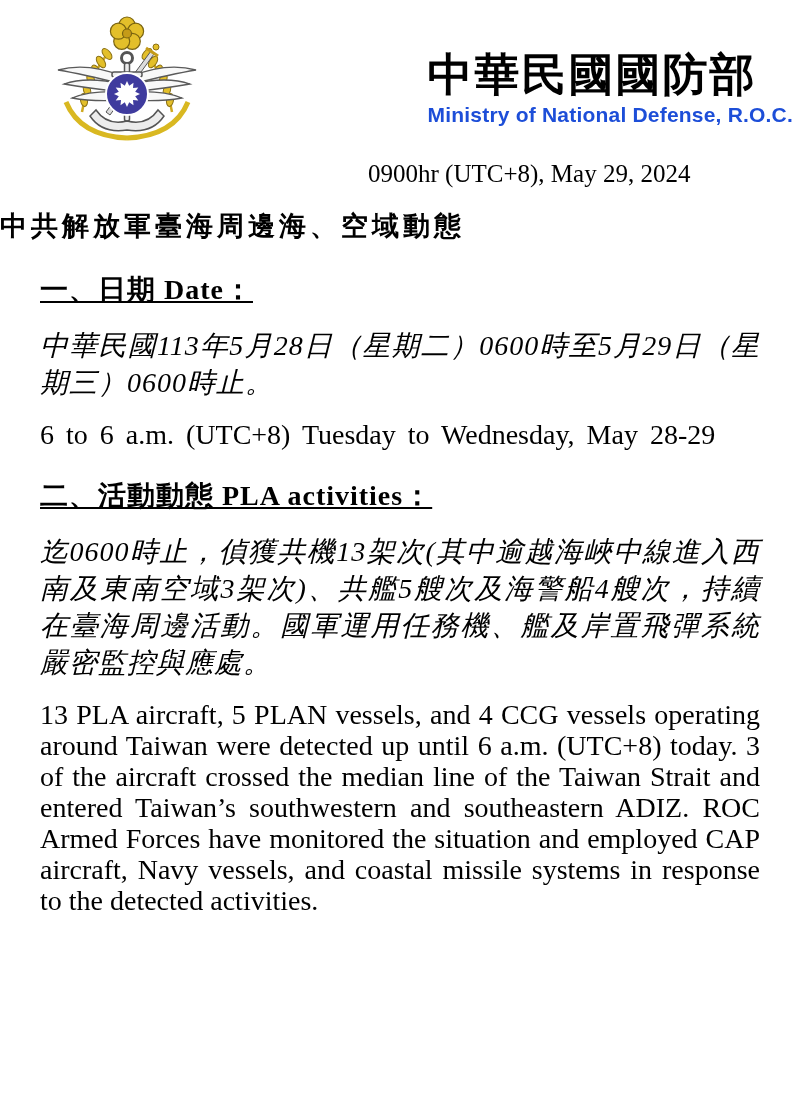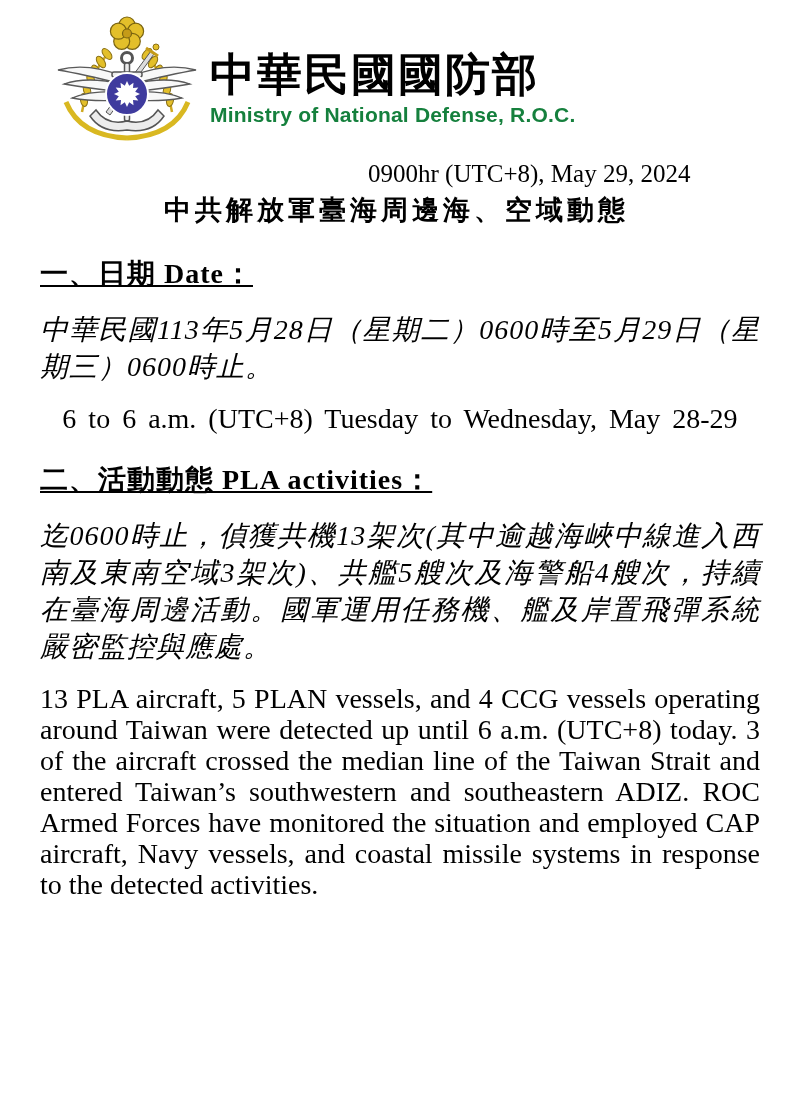"中華民國國防部" .header { justify-content: none -> space-between }
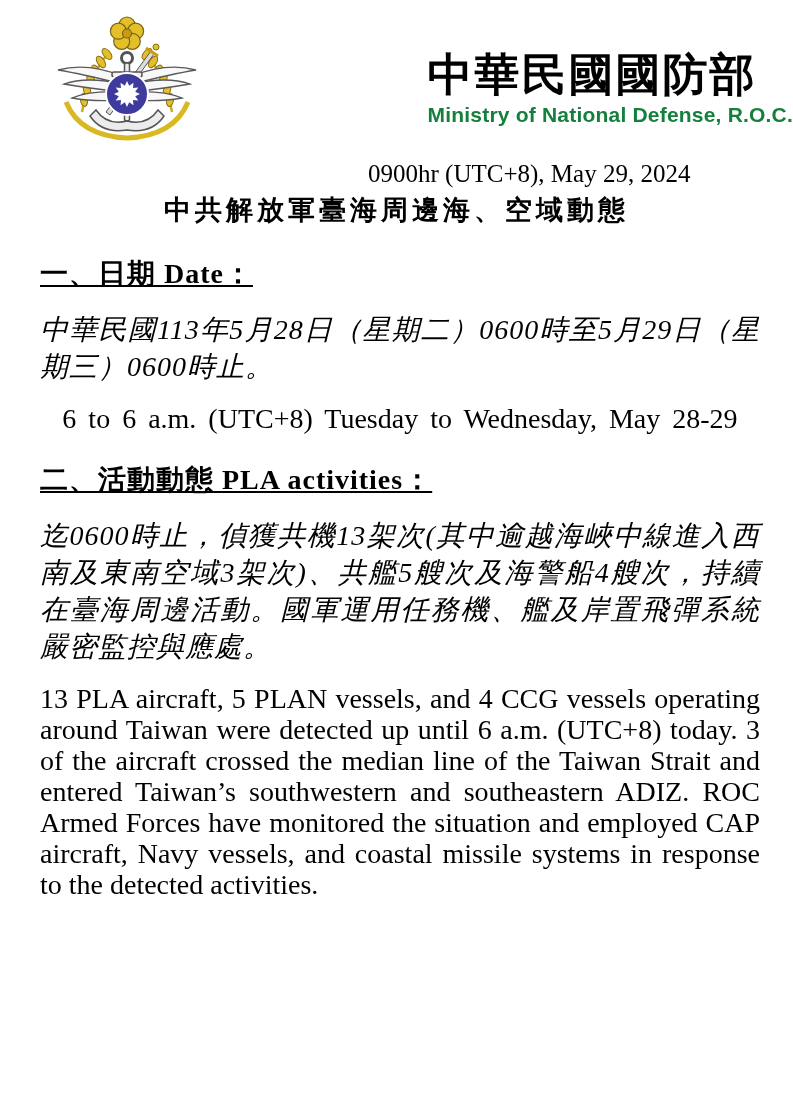"Ministry of National Defense, R.O.C." .org-en { color: #15803d -> #1d4ed8 }
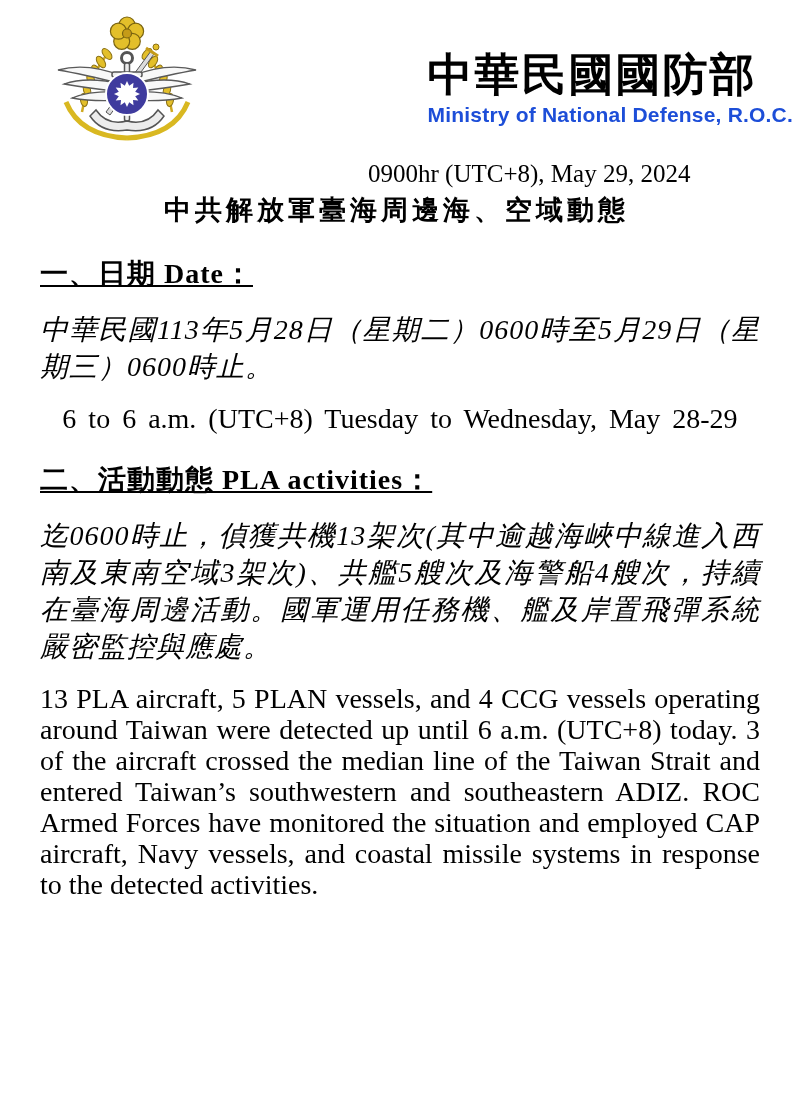"中共解放軍臺海周邊海、空域動態" .doc-title { margin-top: 4px -> 20px; text-align: center -> left }
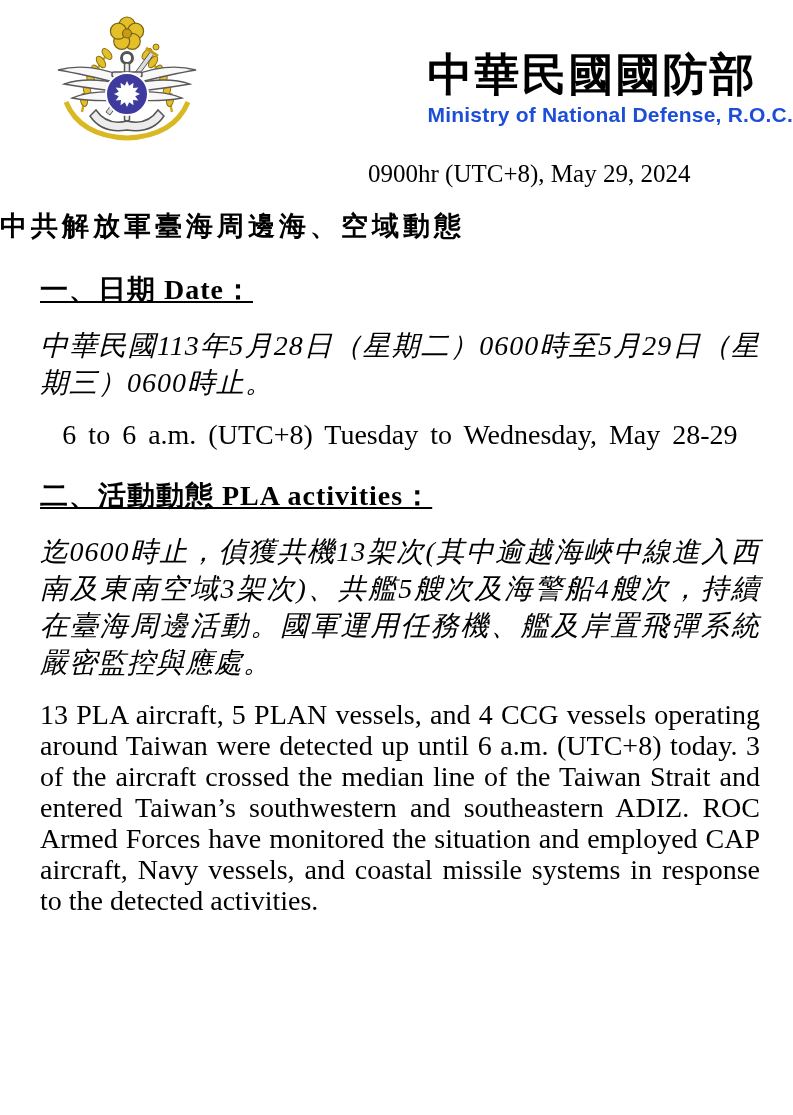"6 to 6 a.m. (UTC+8)" .para-en.single-line { text-align: center -> left }
